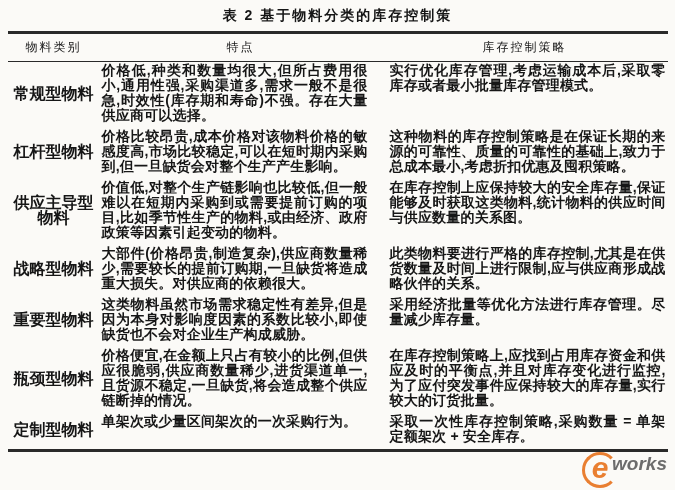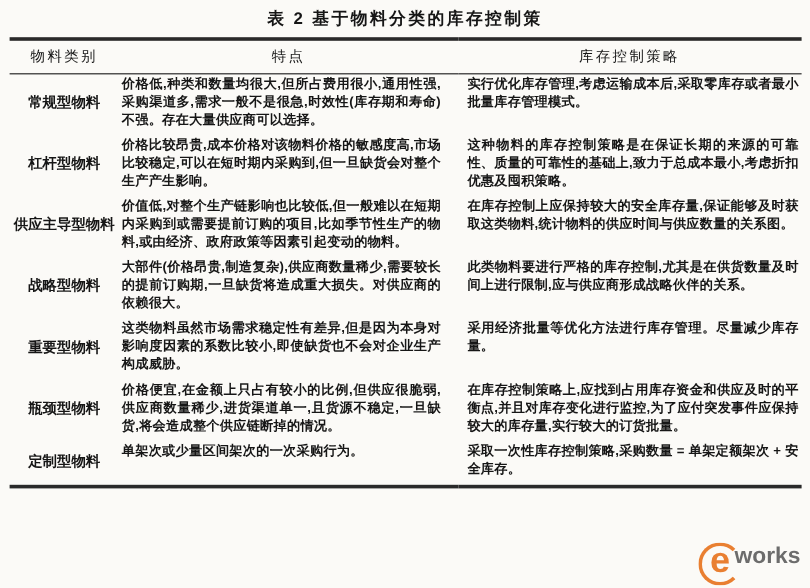"价格低,种类和数量均很大,但所占费用很小,通用性强,采购渠道多,需求一般不是很急" td { font-size: 11px -> 14px }
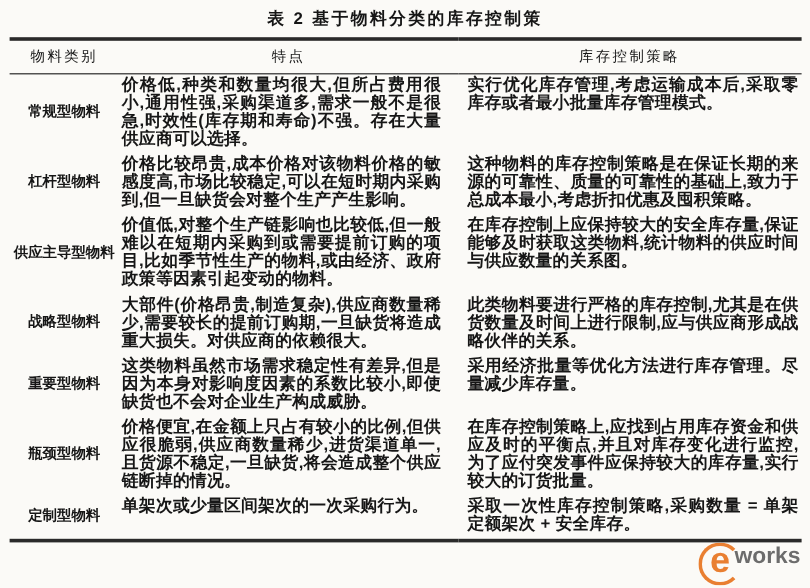"常规型物料" td.cat { font-size: 12px -> 16px }
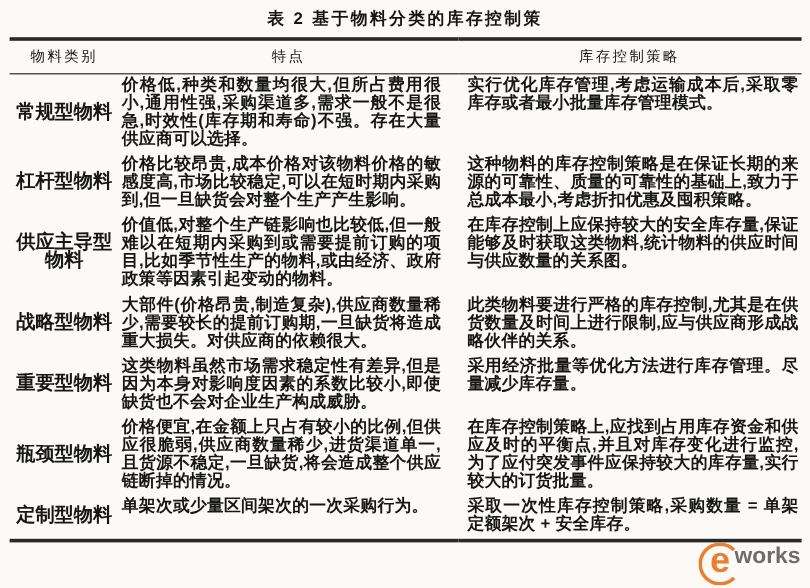"e works" .logo { font-style: none -> italic }
